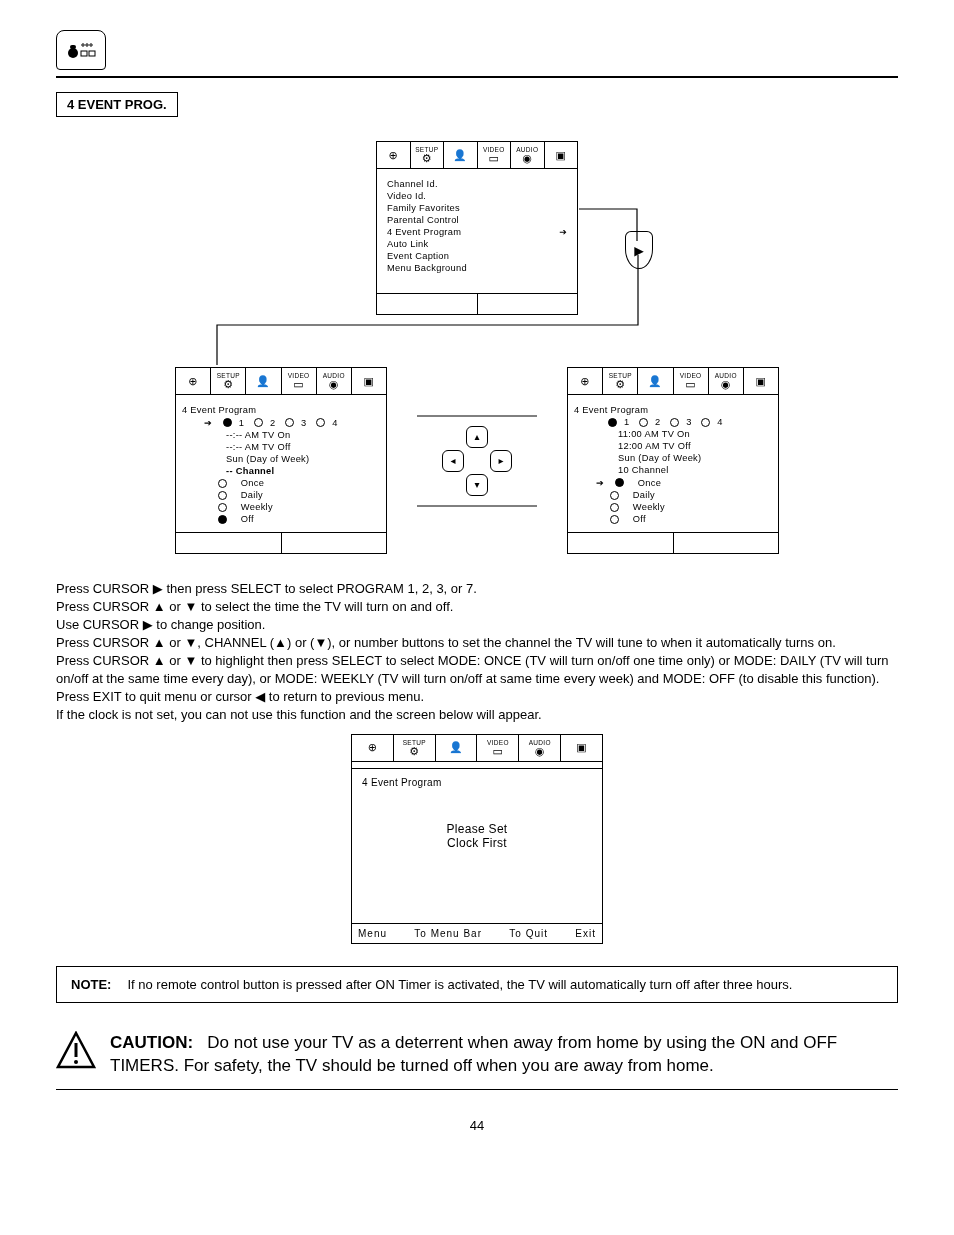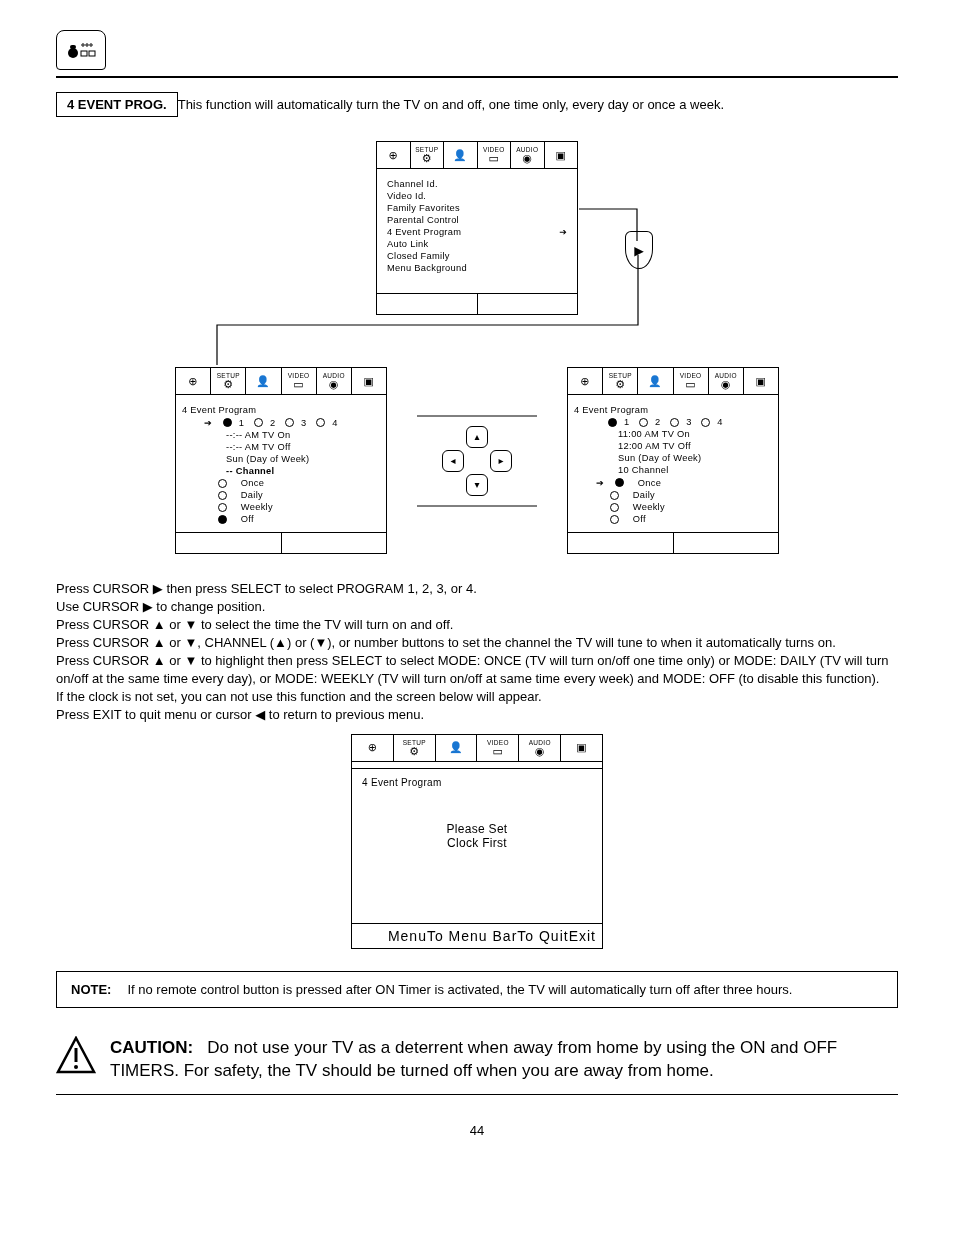"4 EVENT PROG." .section-header-row { gap: none -> 18px }
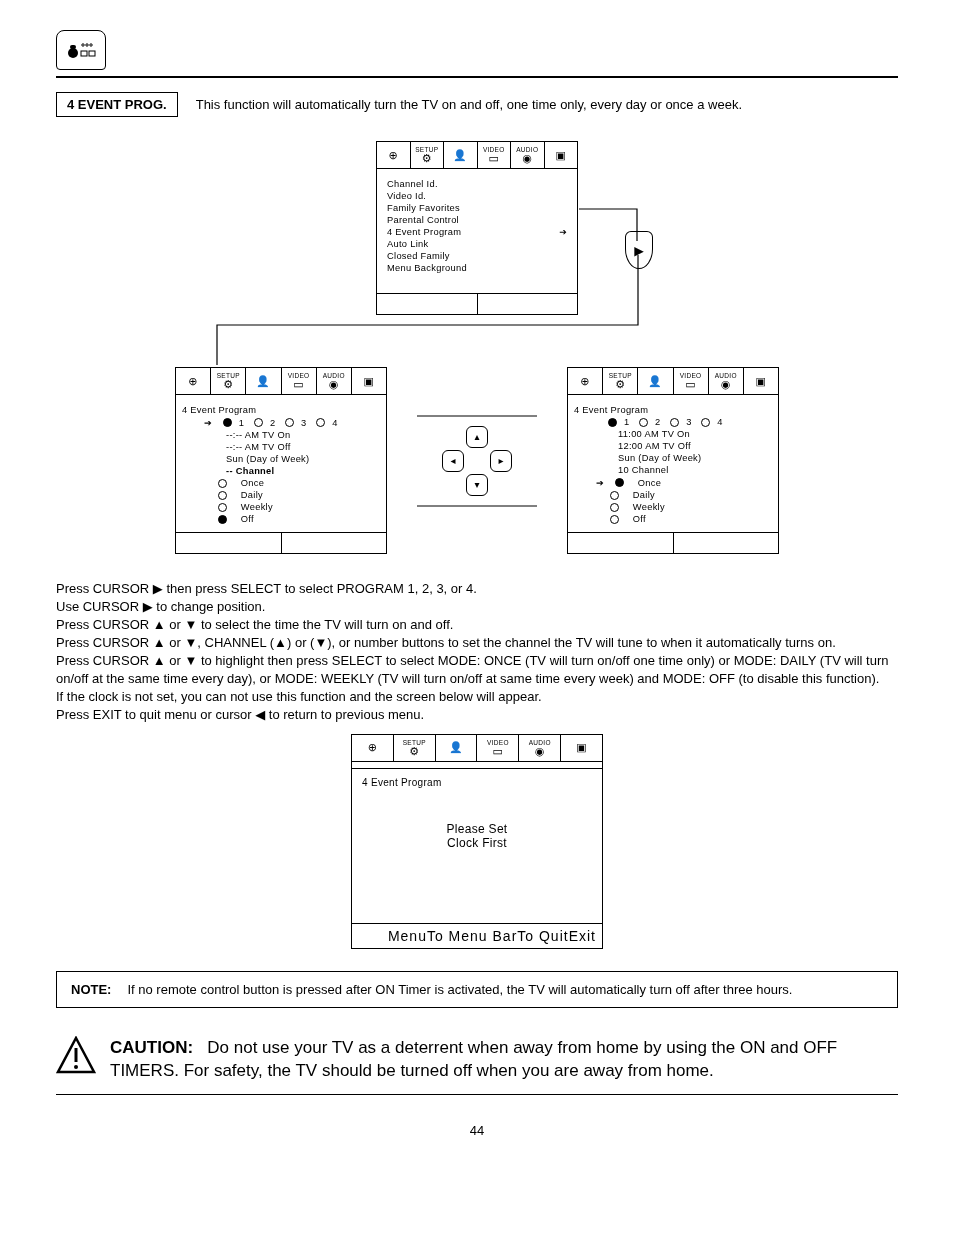"This function will automatically turn" div.section-desc { html: <div>This function will automatically turn the TV on and off, one time only, every day or once a week.</div> -> none }
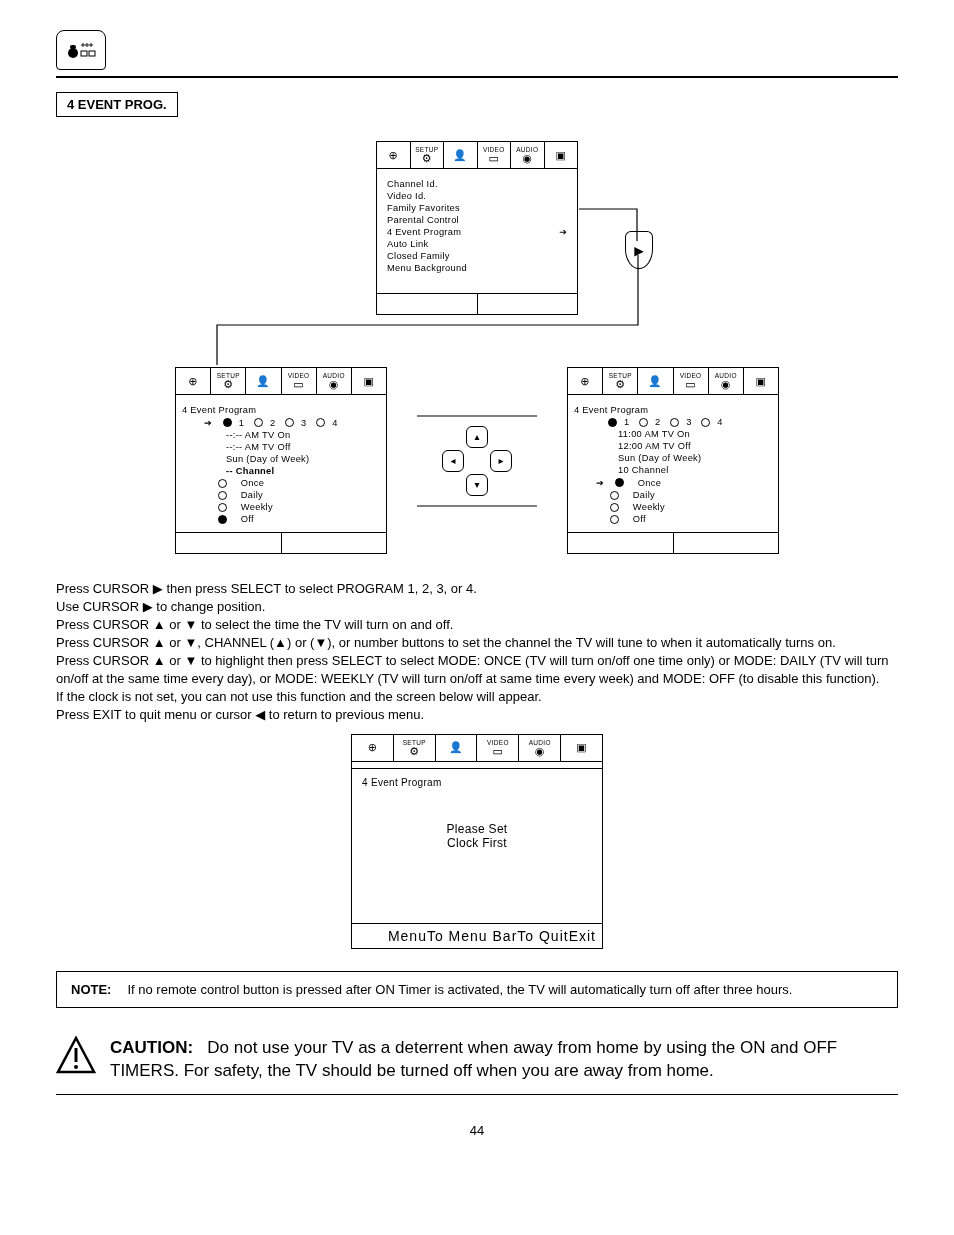"Closed Family" div.osd-body-line { text: Closed Family -> Event Caption }
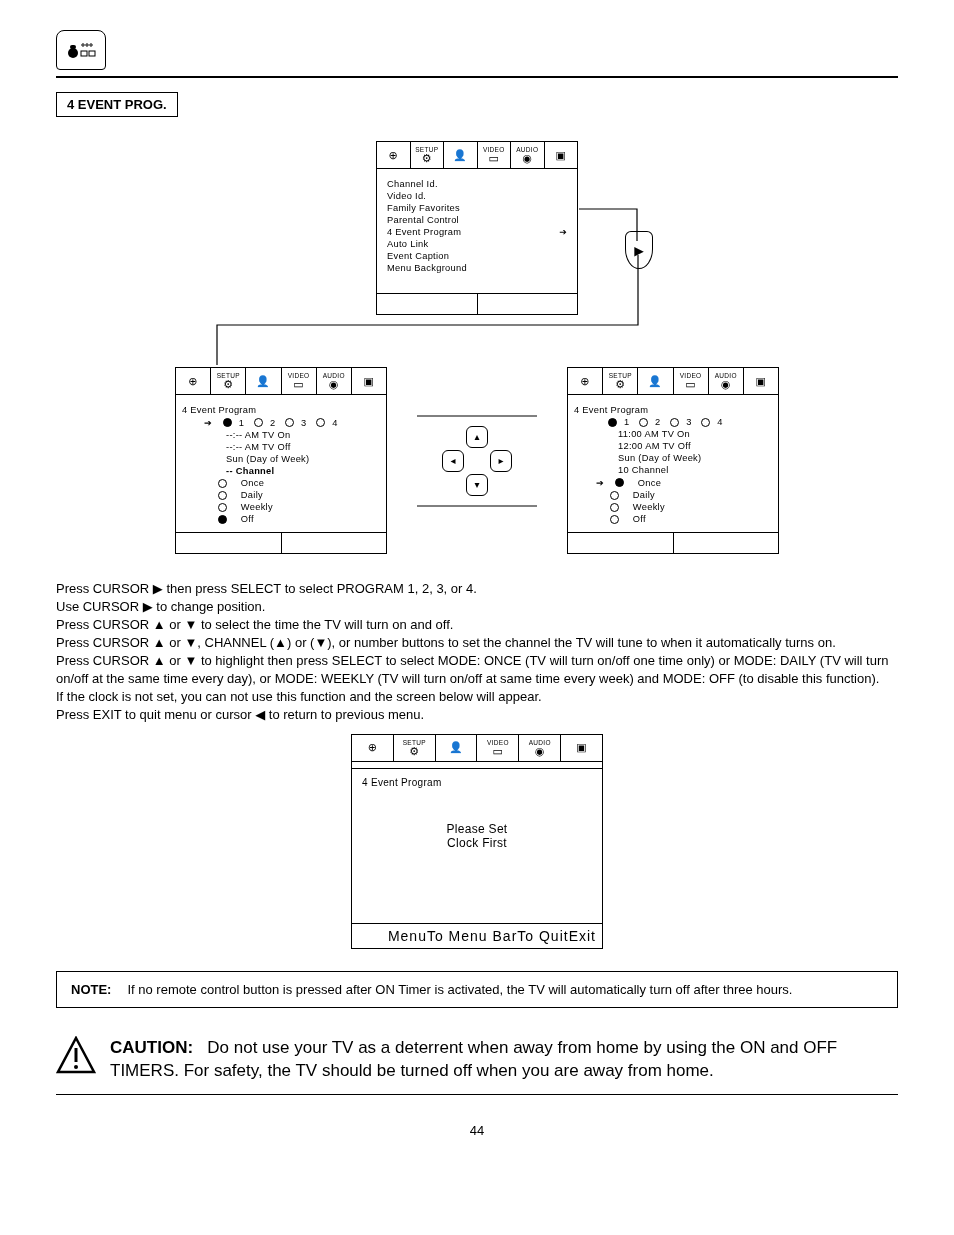"Press CURSOR ▶ then press" div { text: 4 -> 7 }
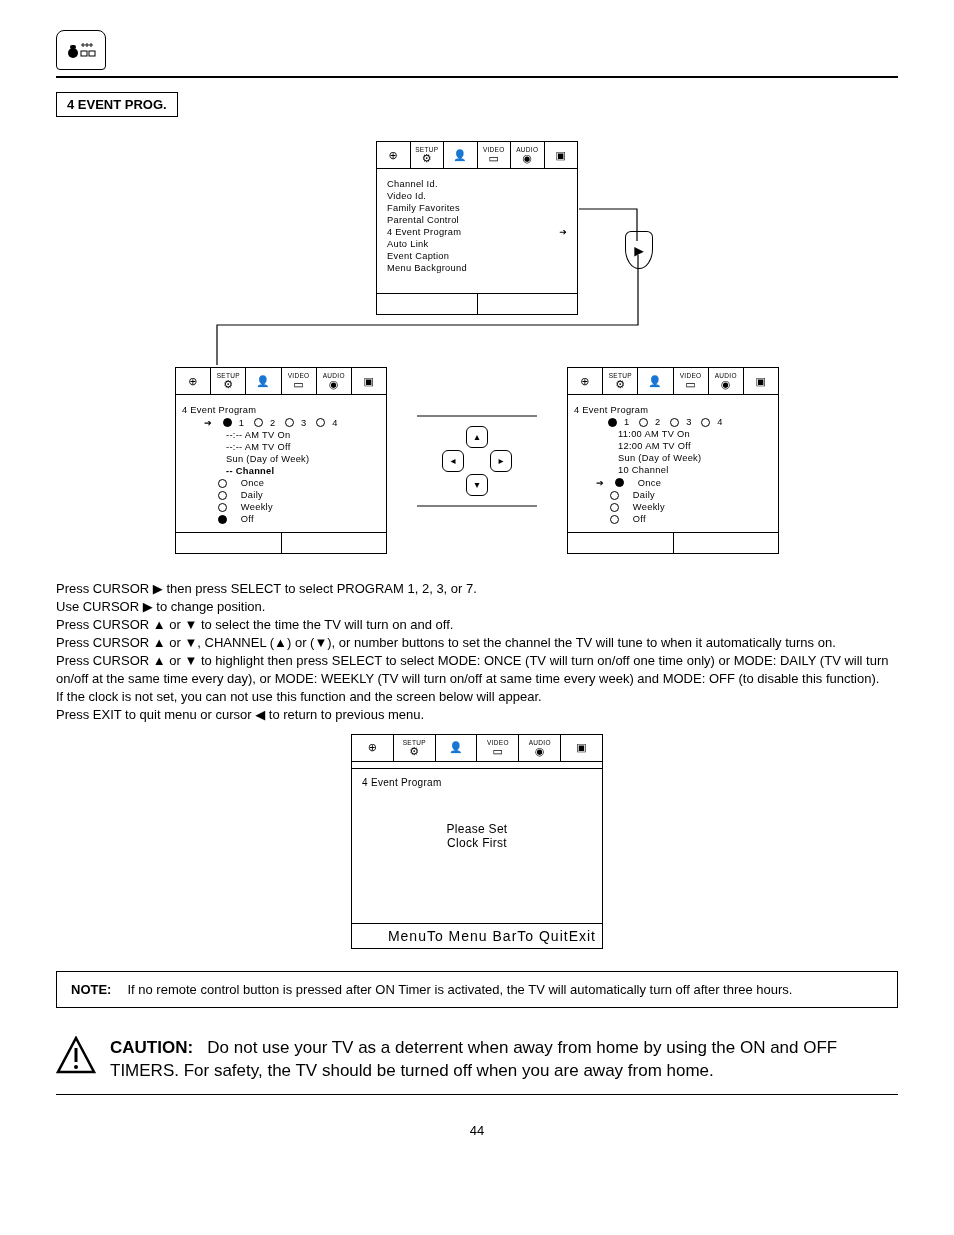"Use CURSOR ▶ to change" div { order: before "Press CURSOR ▲ or ▼ to select" -> after "Press CURSOR ▲ or ▼ to select" }
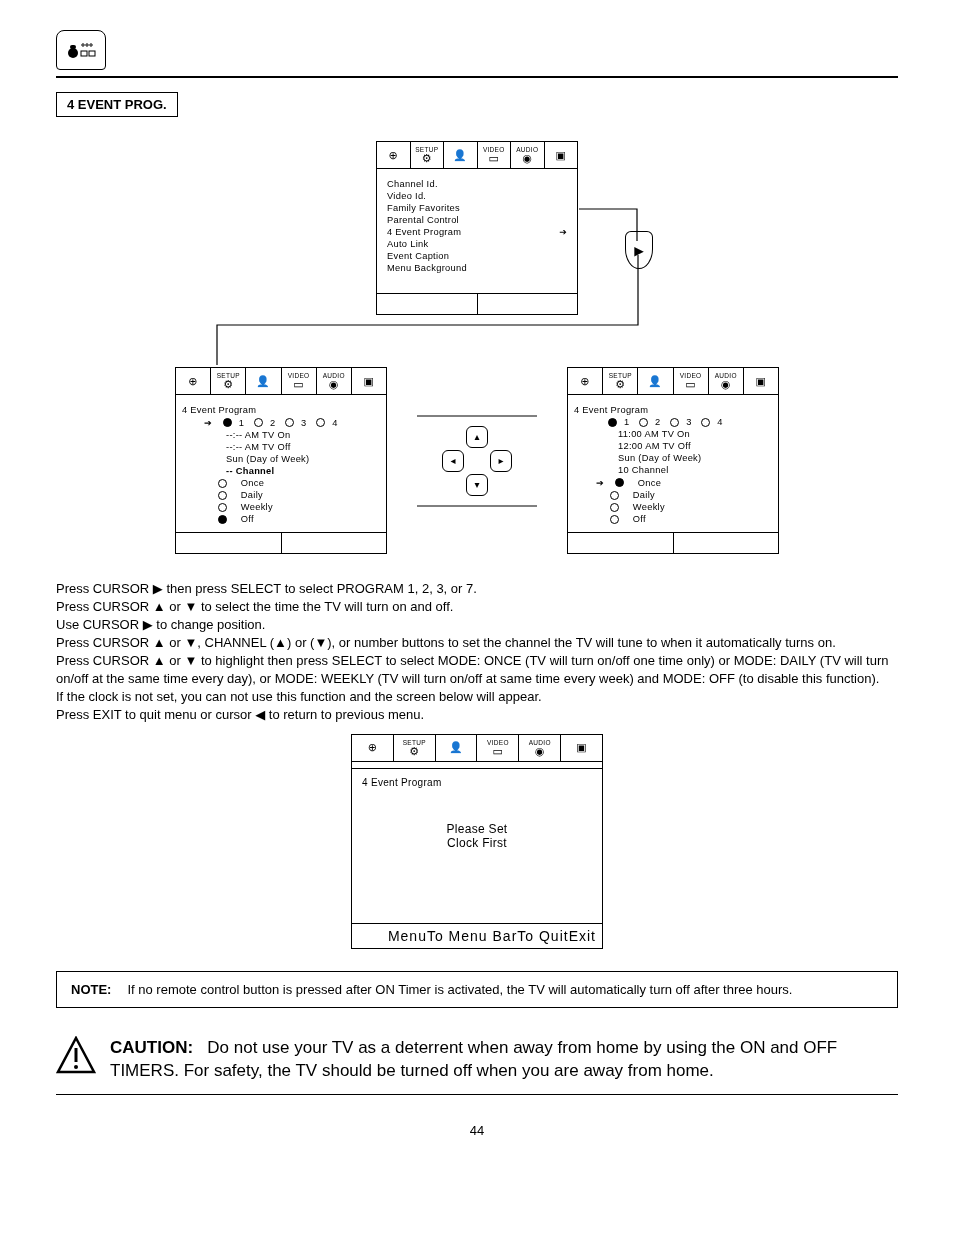"If the clock is not" div { order: before "Press EXIT to quit menu" -> after "Press EXIT to quit menu" }
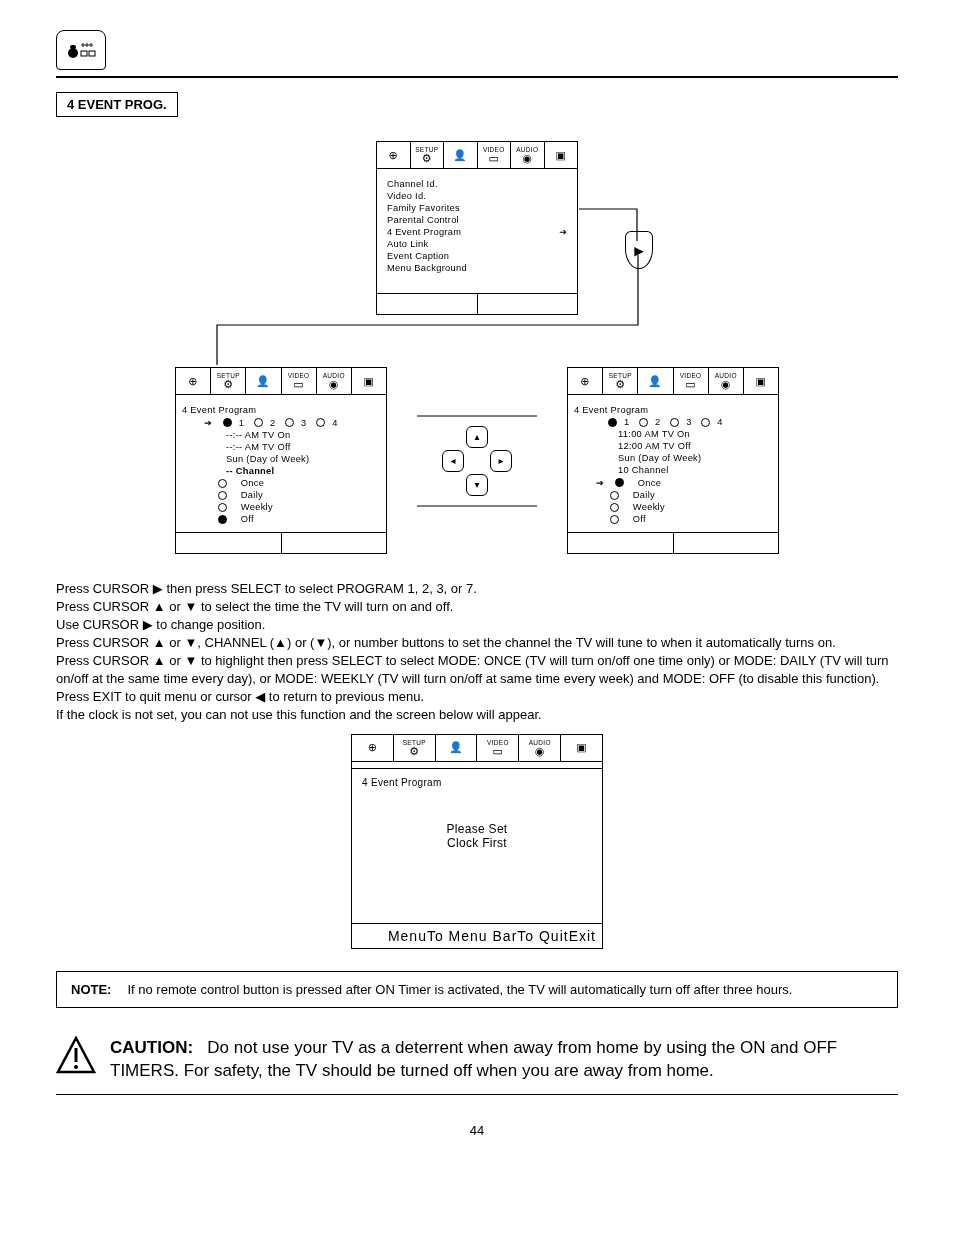"Menu" .osd-status-text { font-size: 14px -> 10px; justify-content: flex-end -> space-between }
